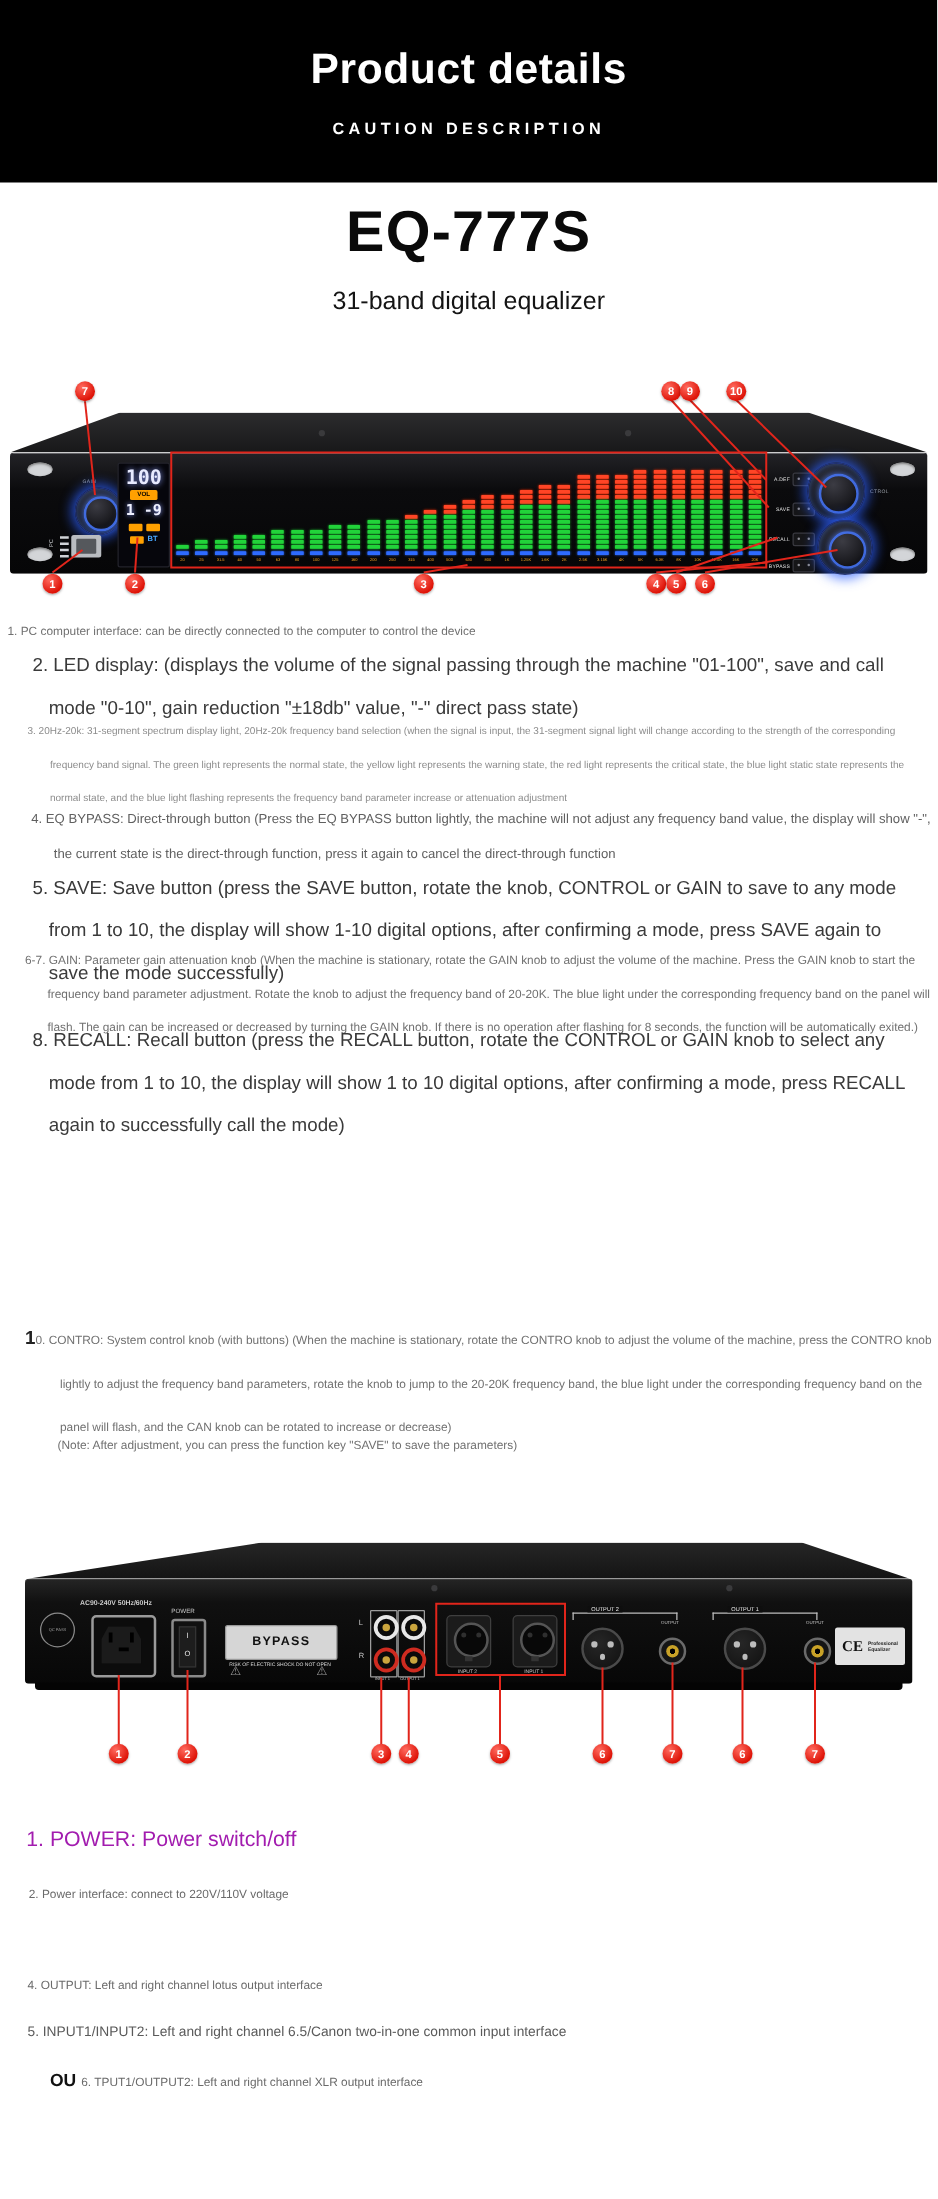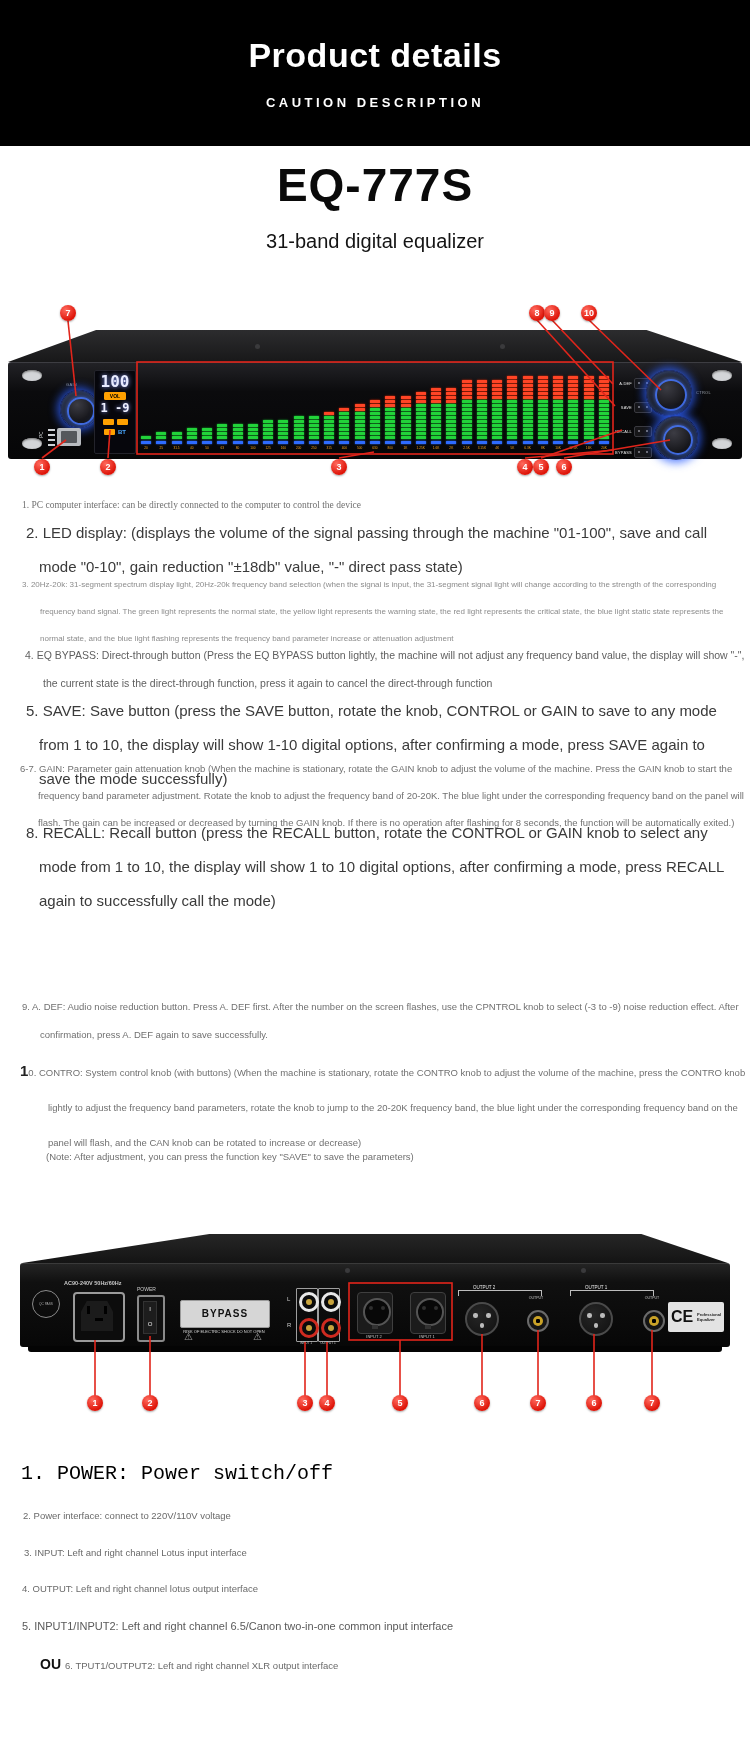"1. PC computer interface: can" div.note { font-family: Liberation Serif, serif -> none; left: 22px -> 6px }
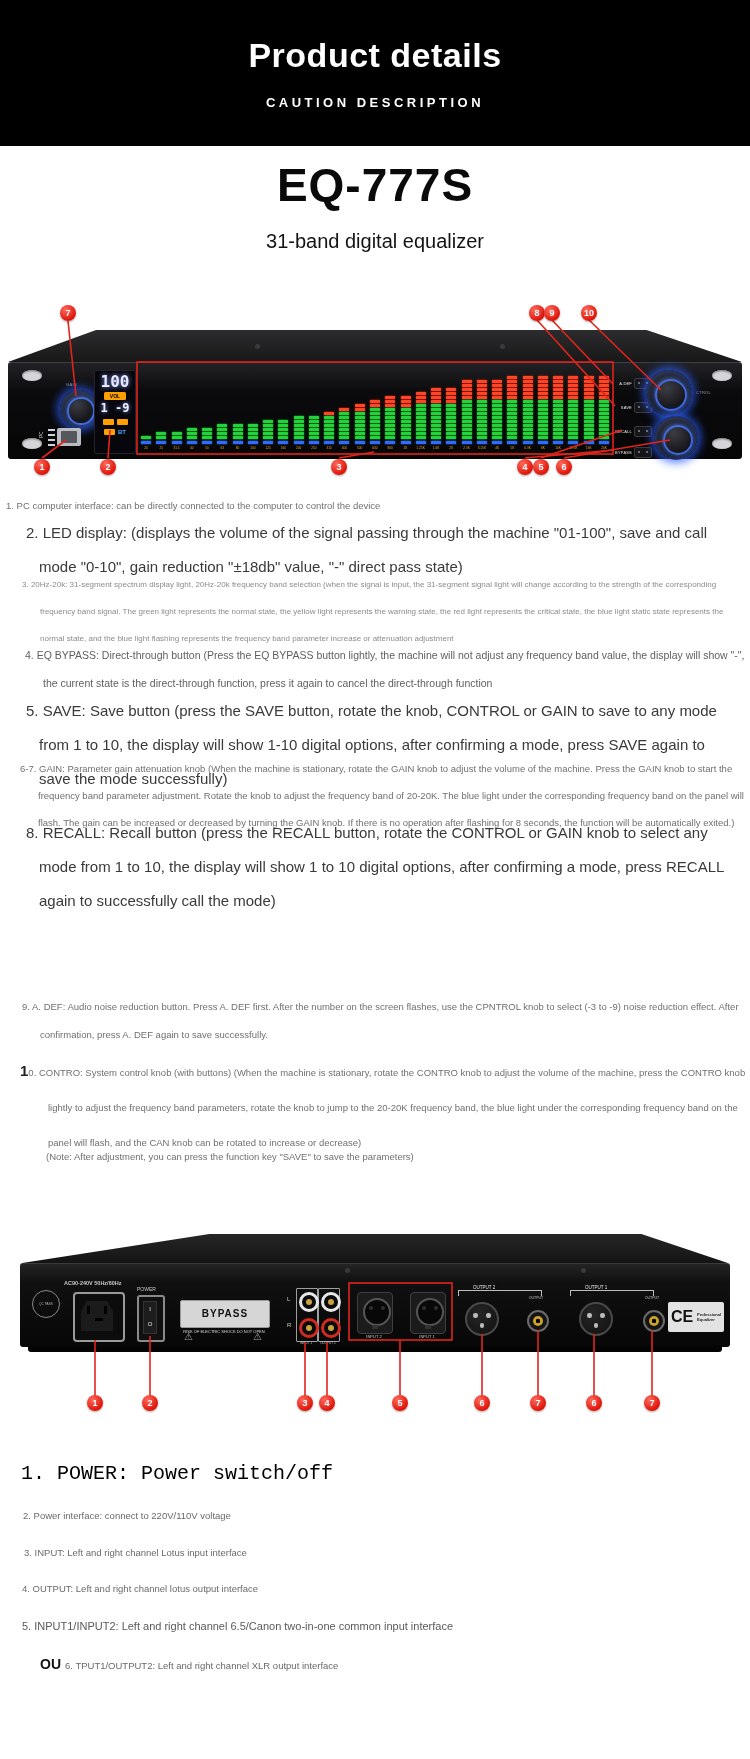"9. A. DEF: Audio noise" div.note { html: <div>9. A. DEF: Audio noise reduction button. Press A. DEF first. After the number on the screen flashes, use the CPNTROL knob to select (-3 to -9) noise reduction effect. After confirmation, press A. DEF again to save successfully.</div> -> none }
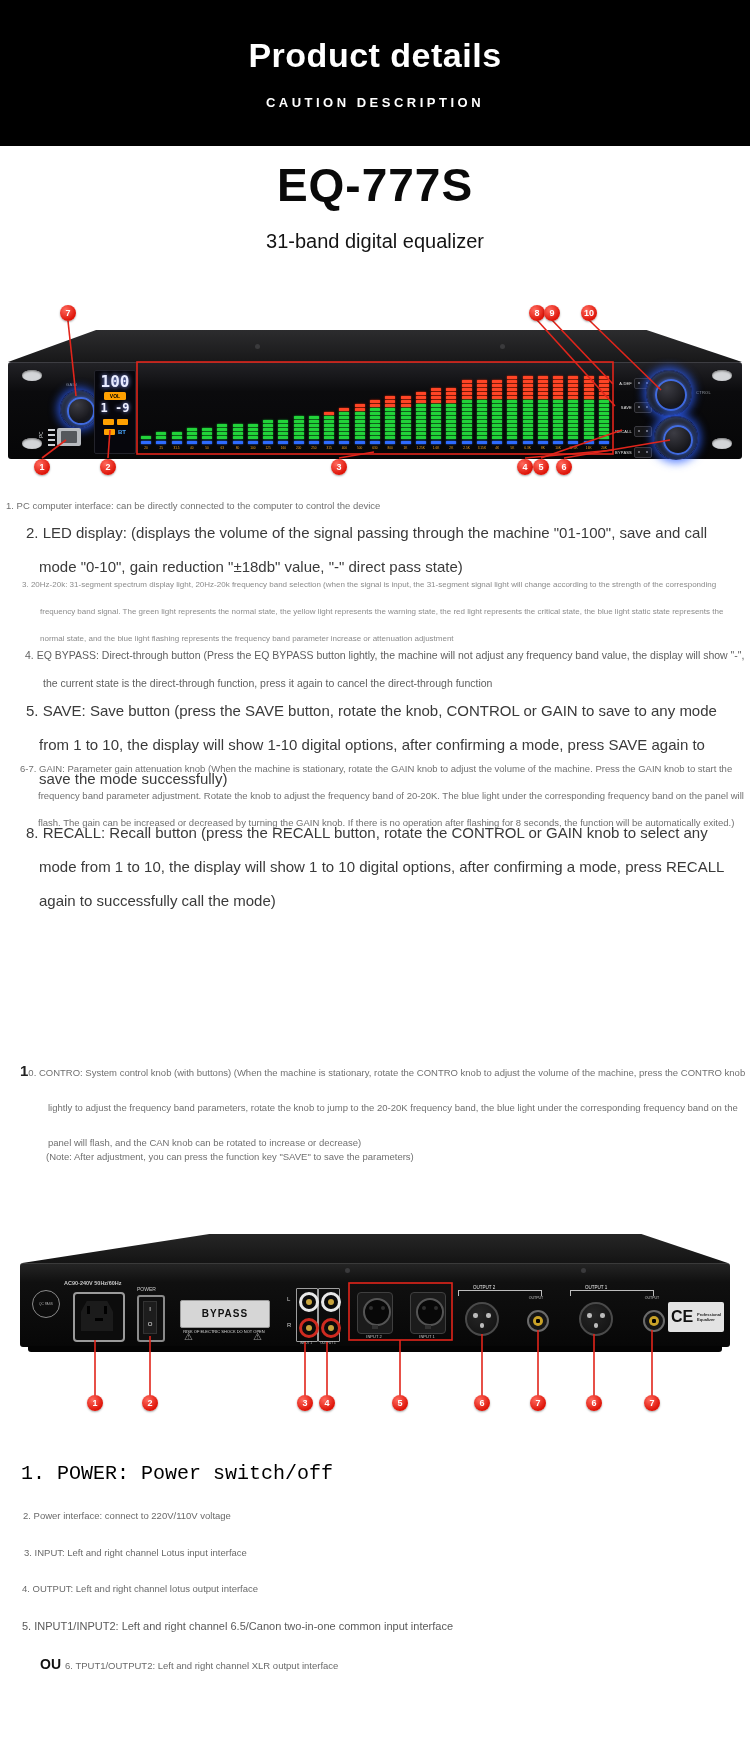"CE" .ce-mark { font-family: none -> Liberation Serif, serif; font-size: 16px -> 12px }
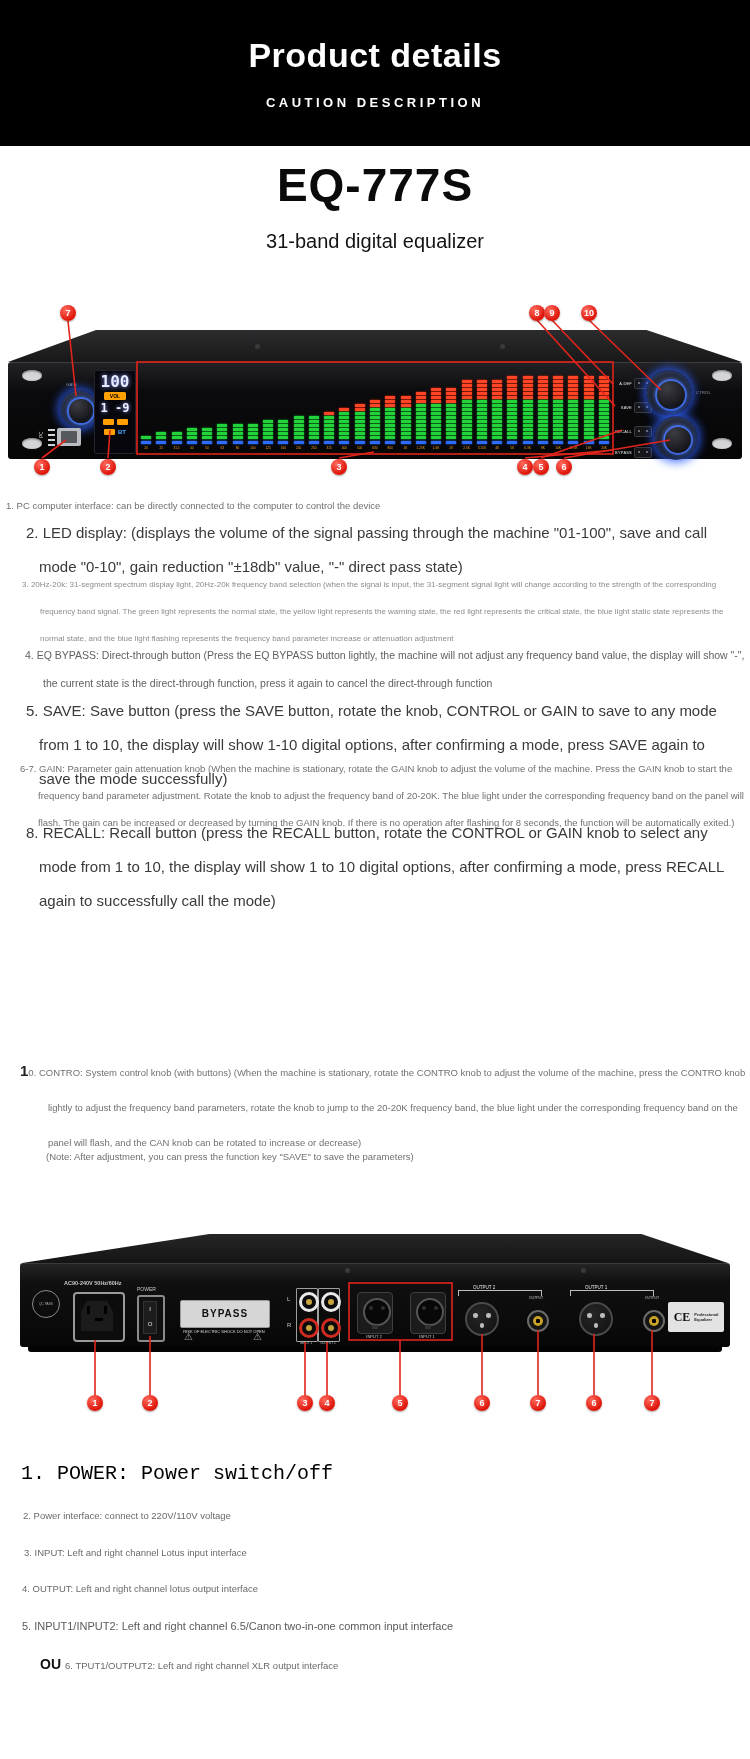"1. POWER: Power switch/off" .b-l { color: #000000 -> #a21caf; font-family: Liberation Mono, monospace -> none; font-size: 20px -> 17px }
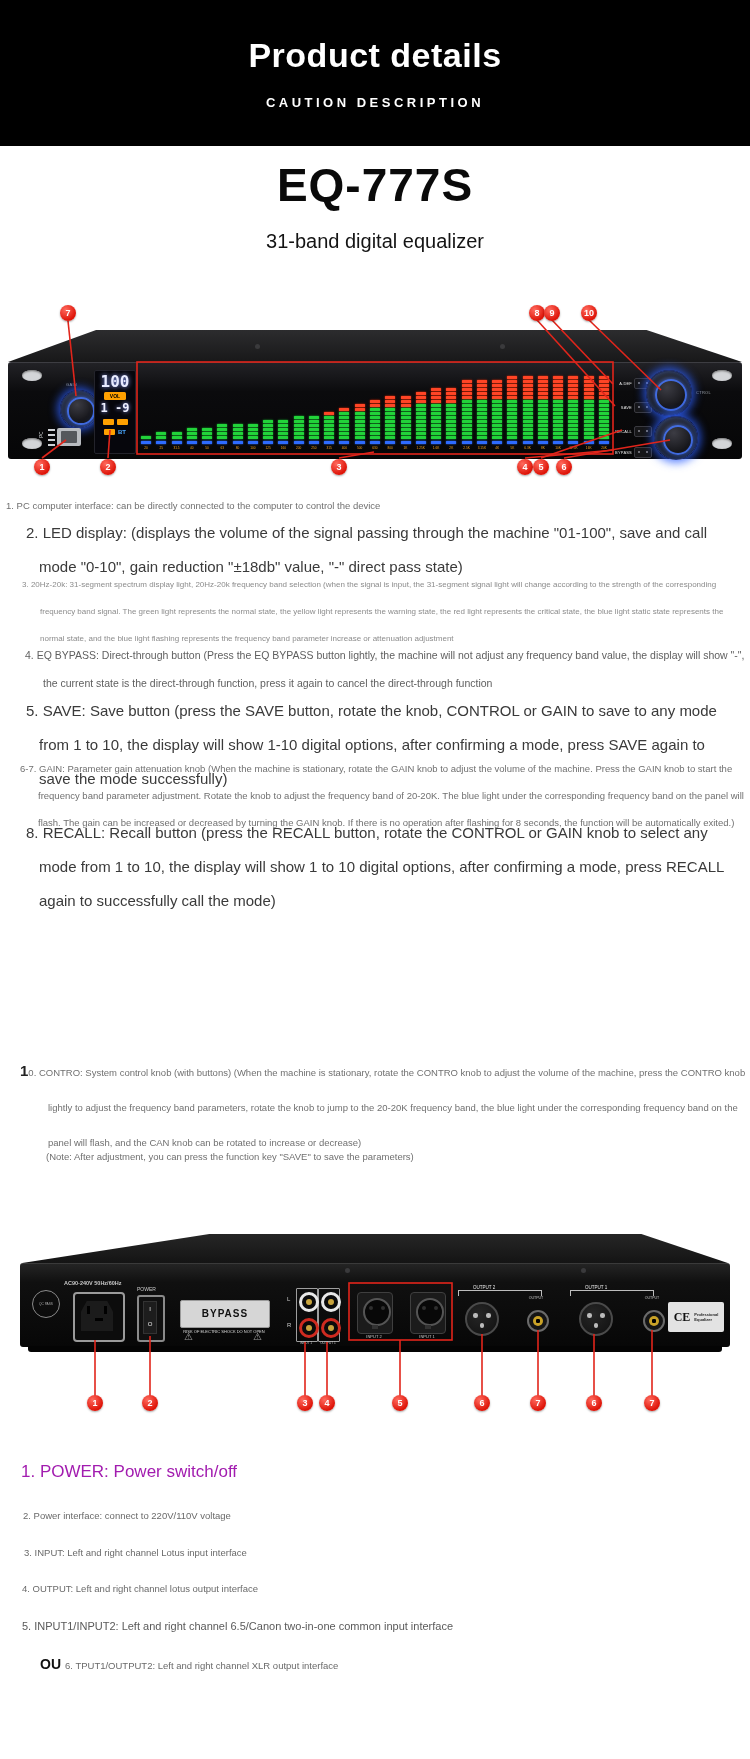"3. INPUT: Left and right" div.note { html: <div>3. INPUT: Left and right channel Lotus input interface</div> -> none }
